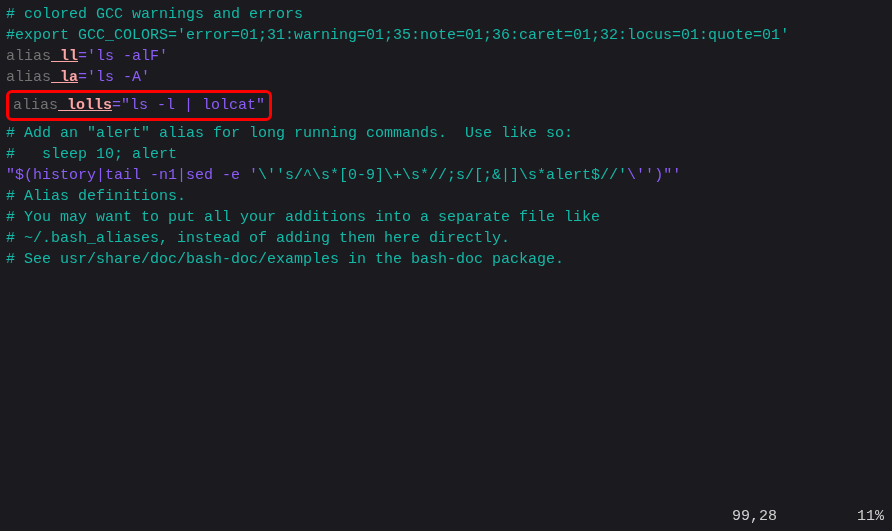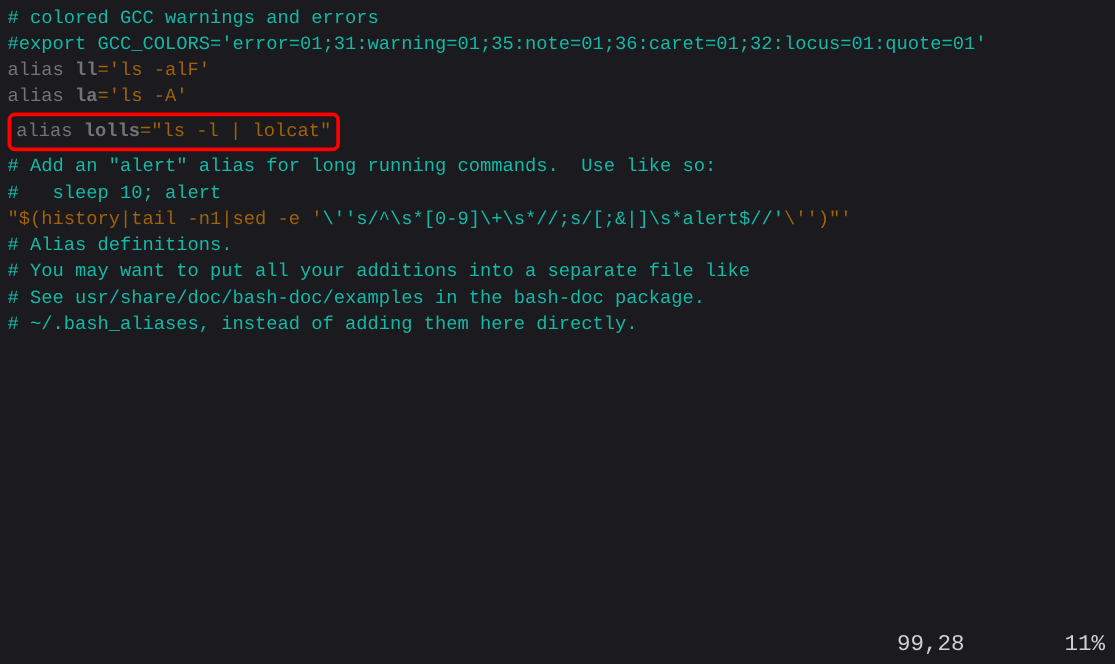"ll" .bold-cyan { color: #737373 -> #fca5a5; text-decoration: none -> underline }
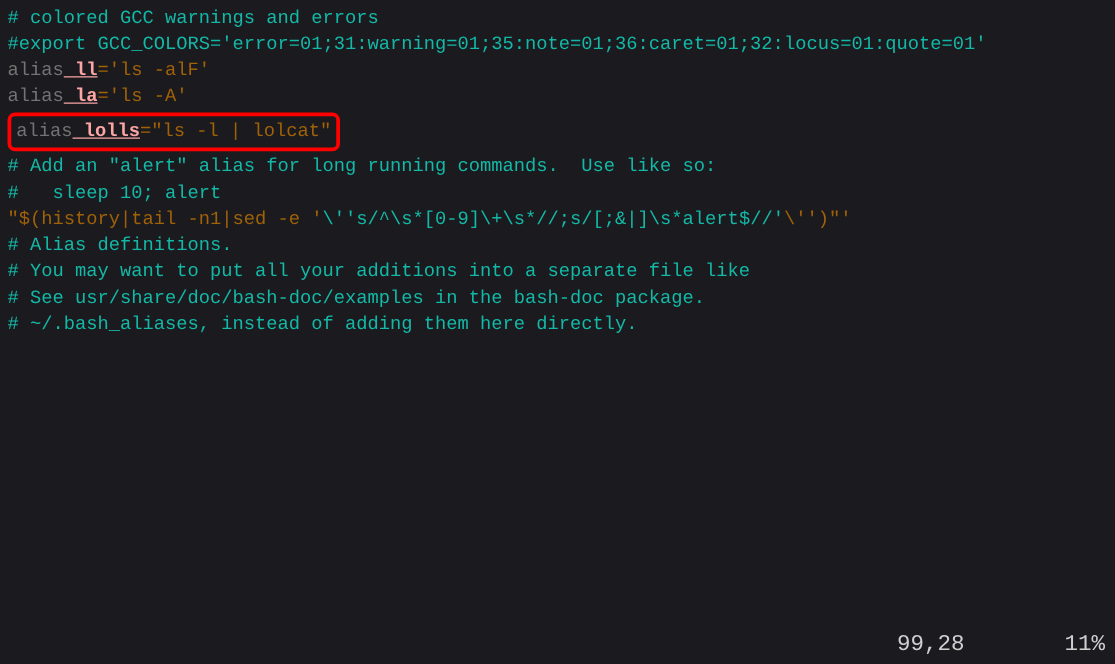"='ls -alF'" .string { color: #a16207 -> #8b5cf6 }
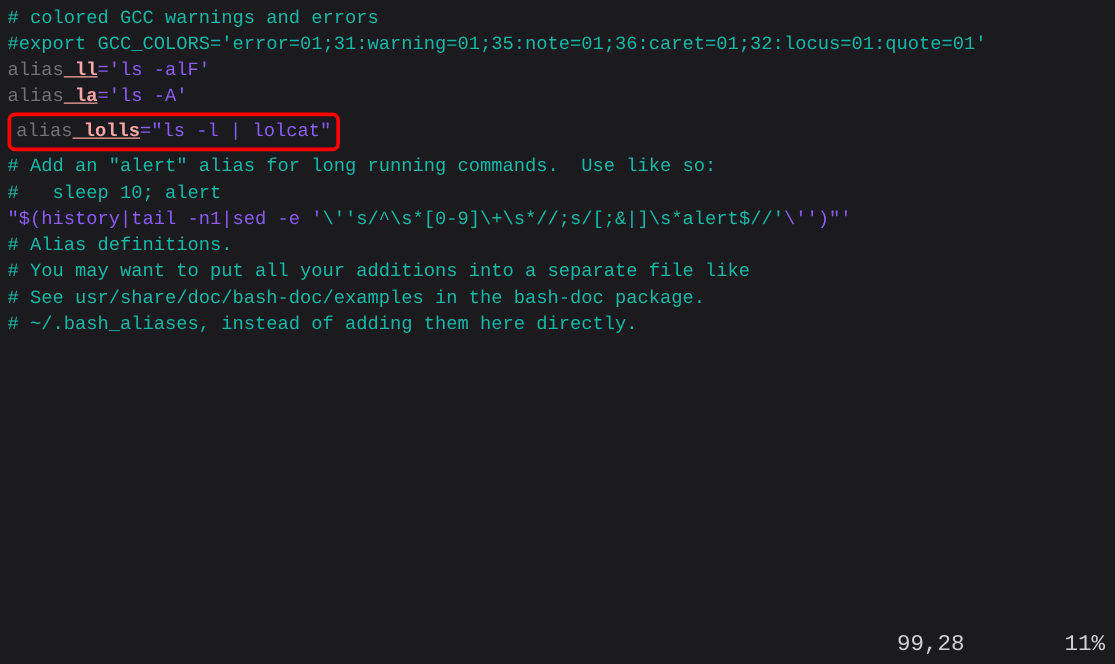"# See usr/share/doc/bash-doc/examples in" div.line { order: before "# ~/.bash_aliases, instead of adding" -> after "# ~/.bash_aliases, instead of adding" }
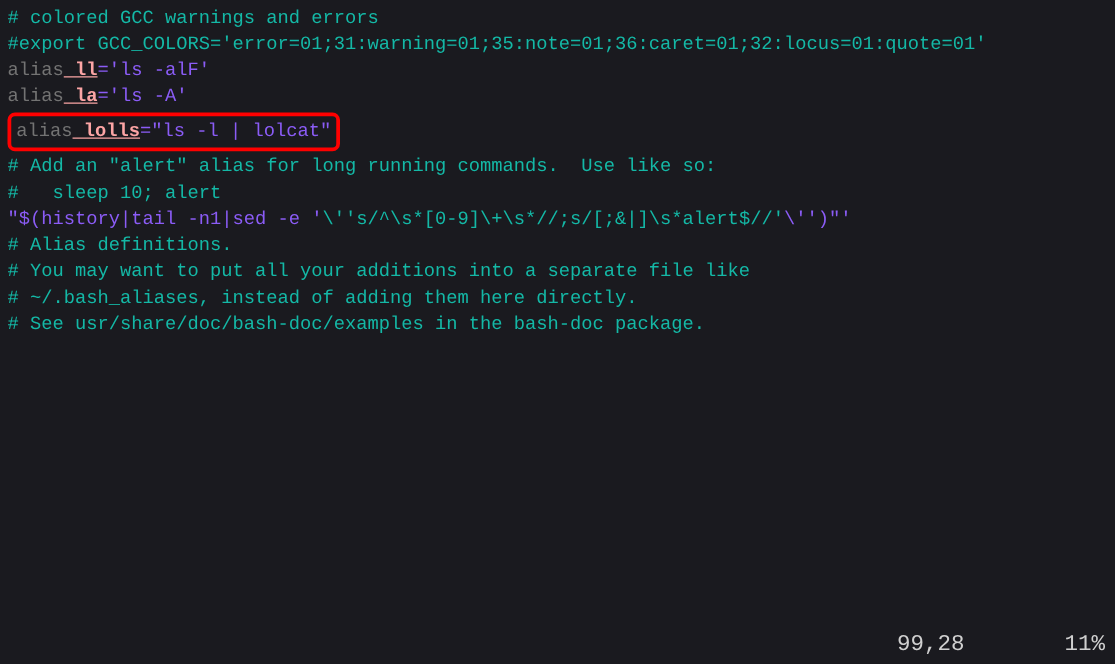"99,28" .status { font-size: 18px -> 15px }
